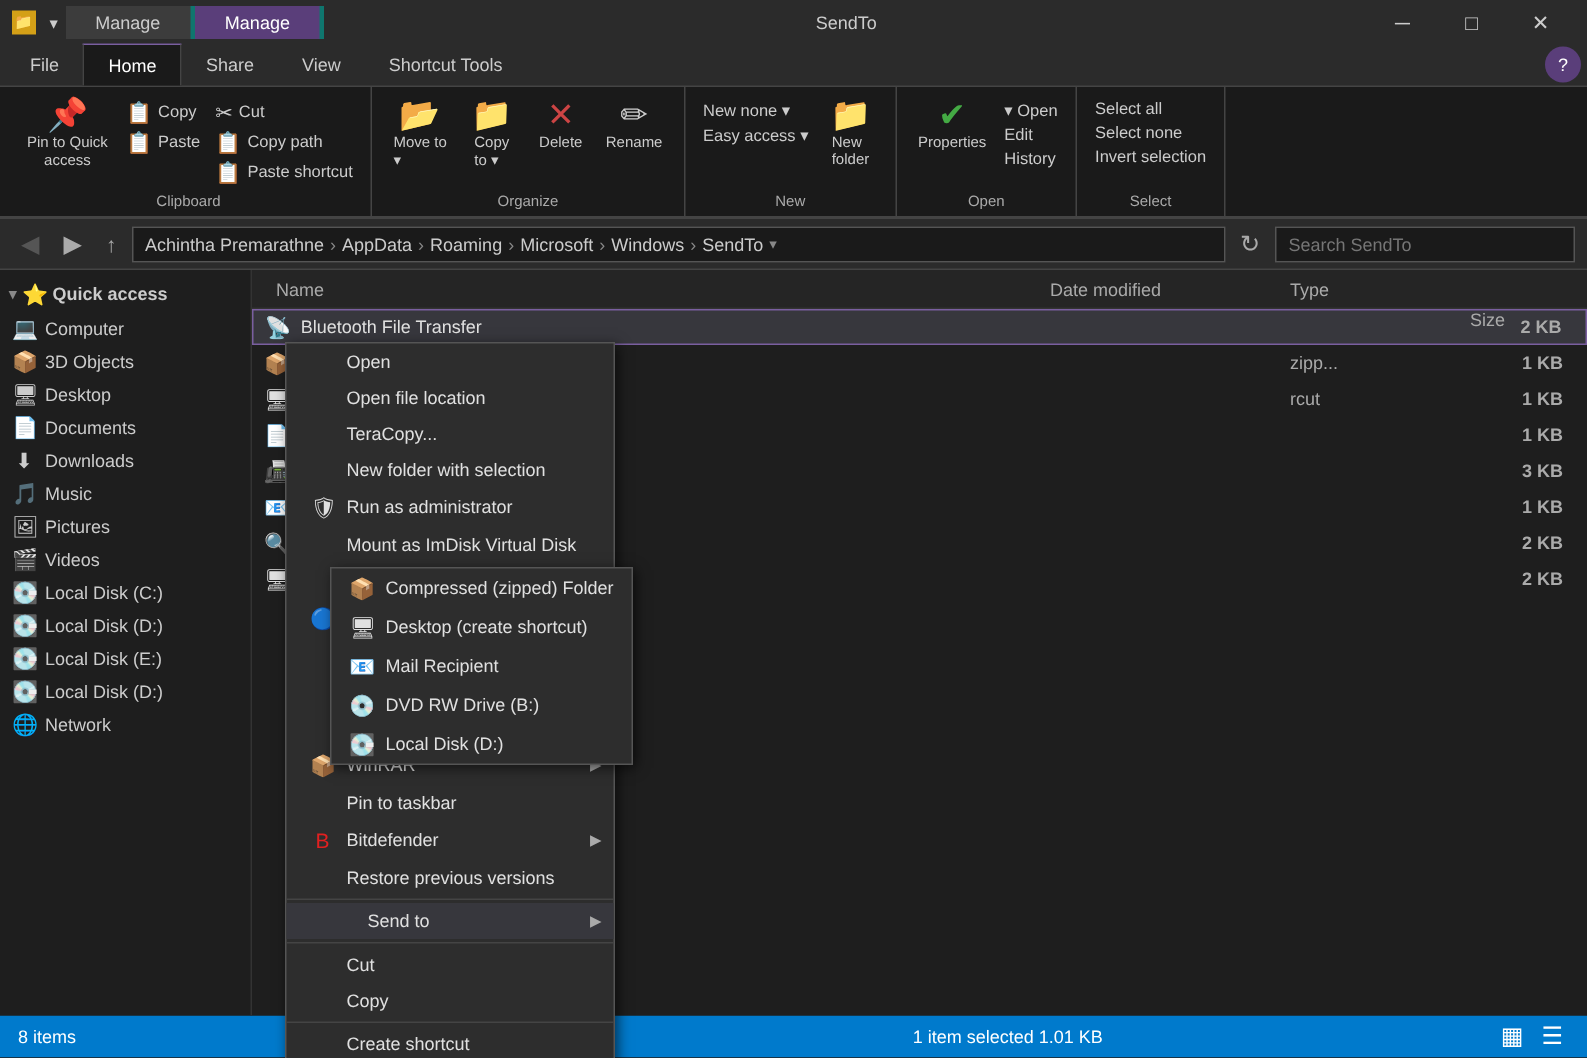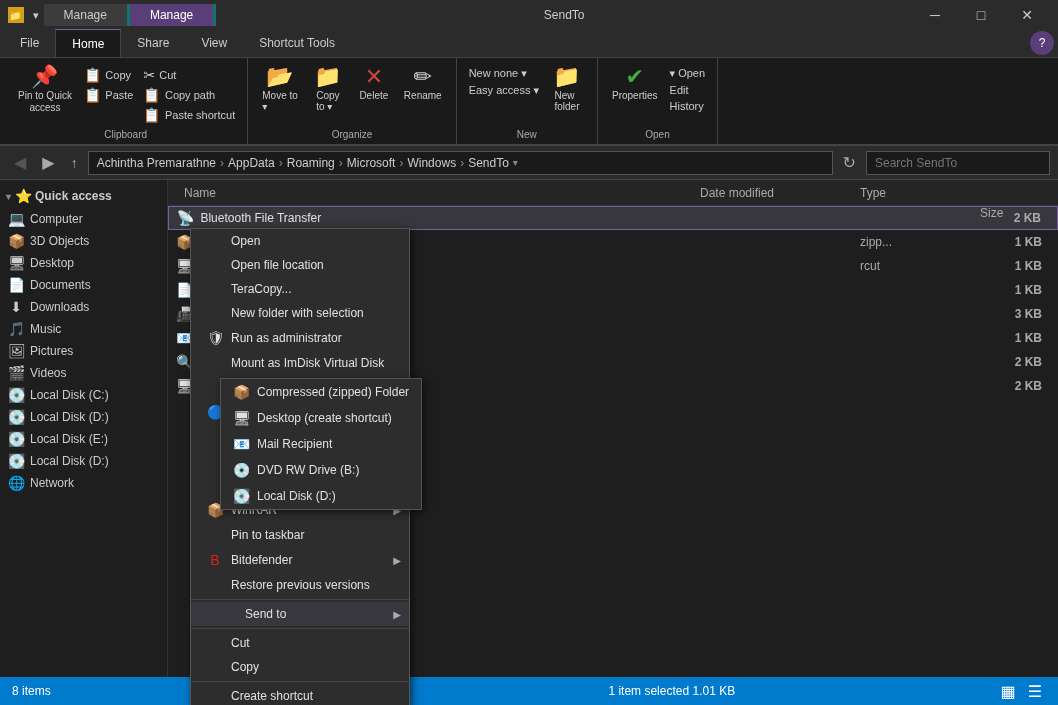"Select all" div.ribbon-group { html: none -> <div> <div> <div> <button> <span>Select all</span> </button> <button> <span>Select none</span> </button> <button> <span>Invert selection</span> </button> </div> </div> <span>Select</span> </div> }
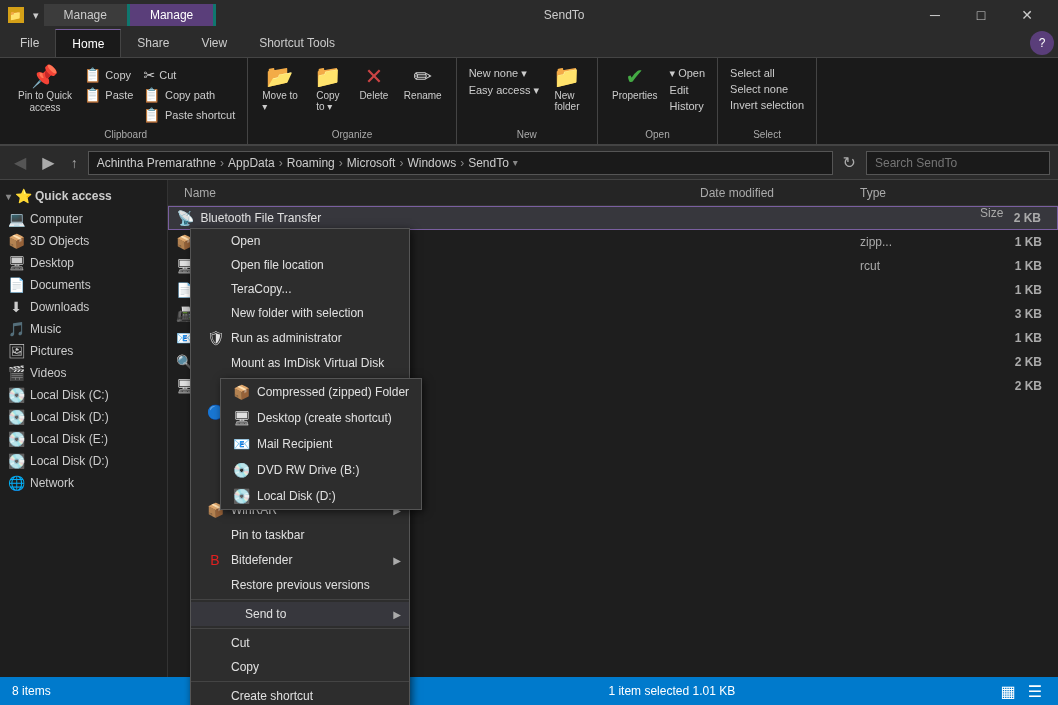"Search SendTo" .search-box { width: 184px -> 200px }
